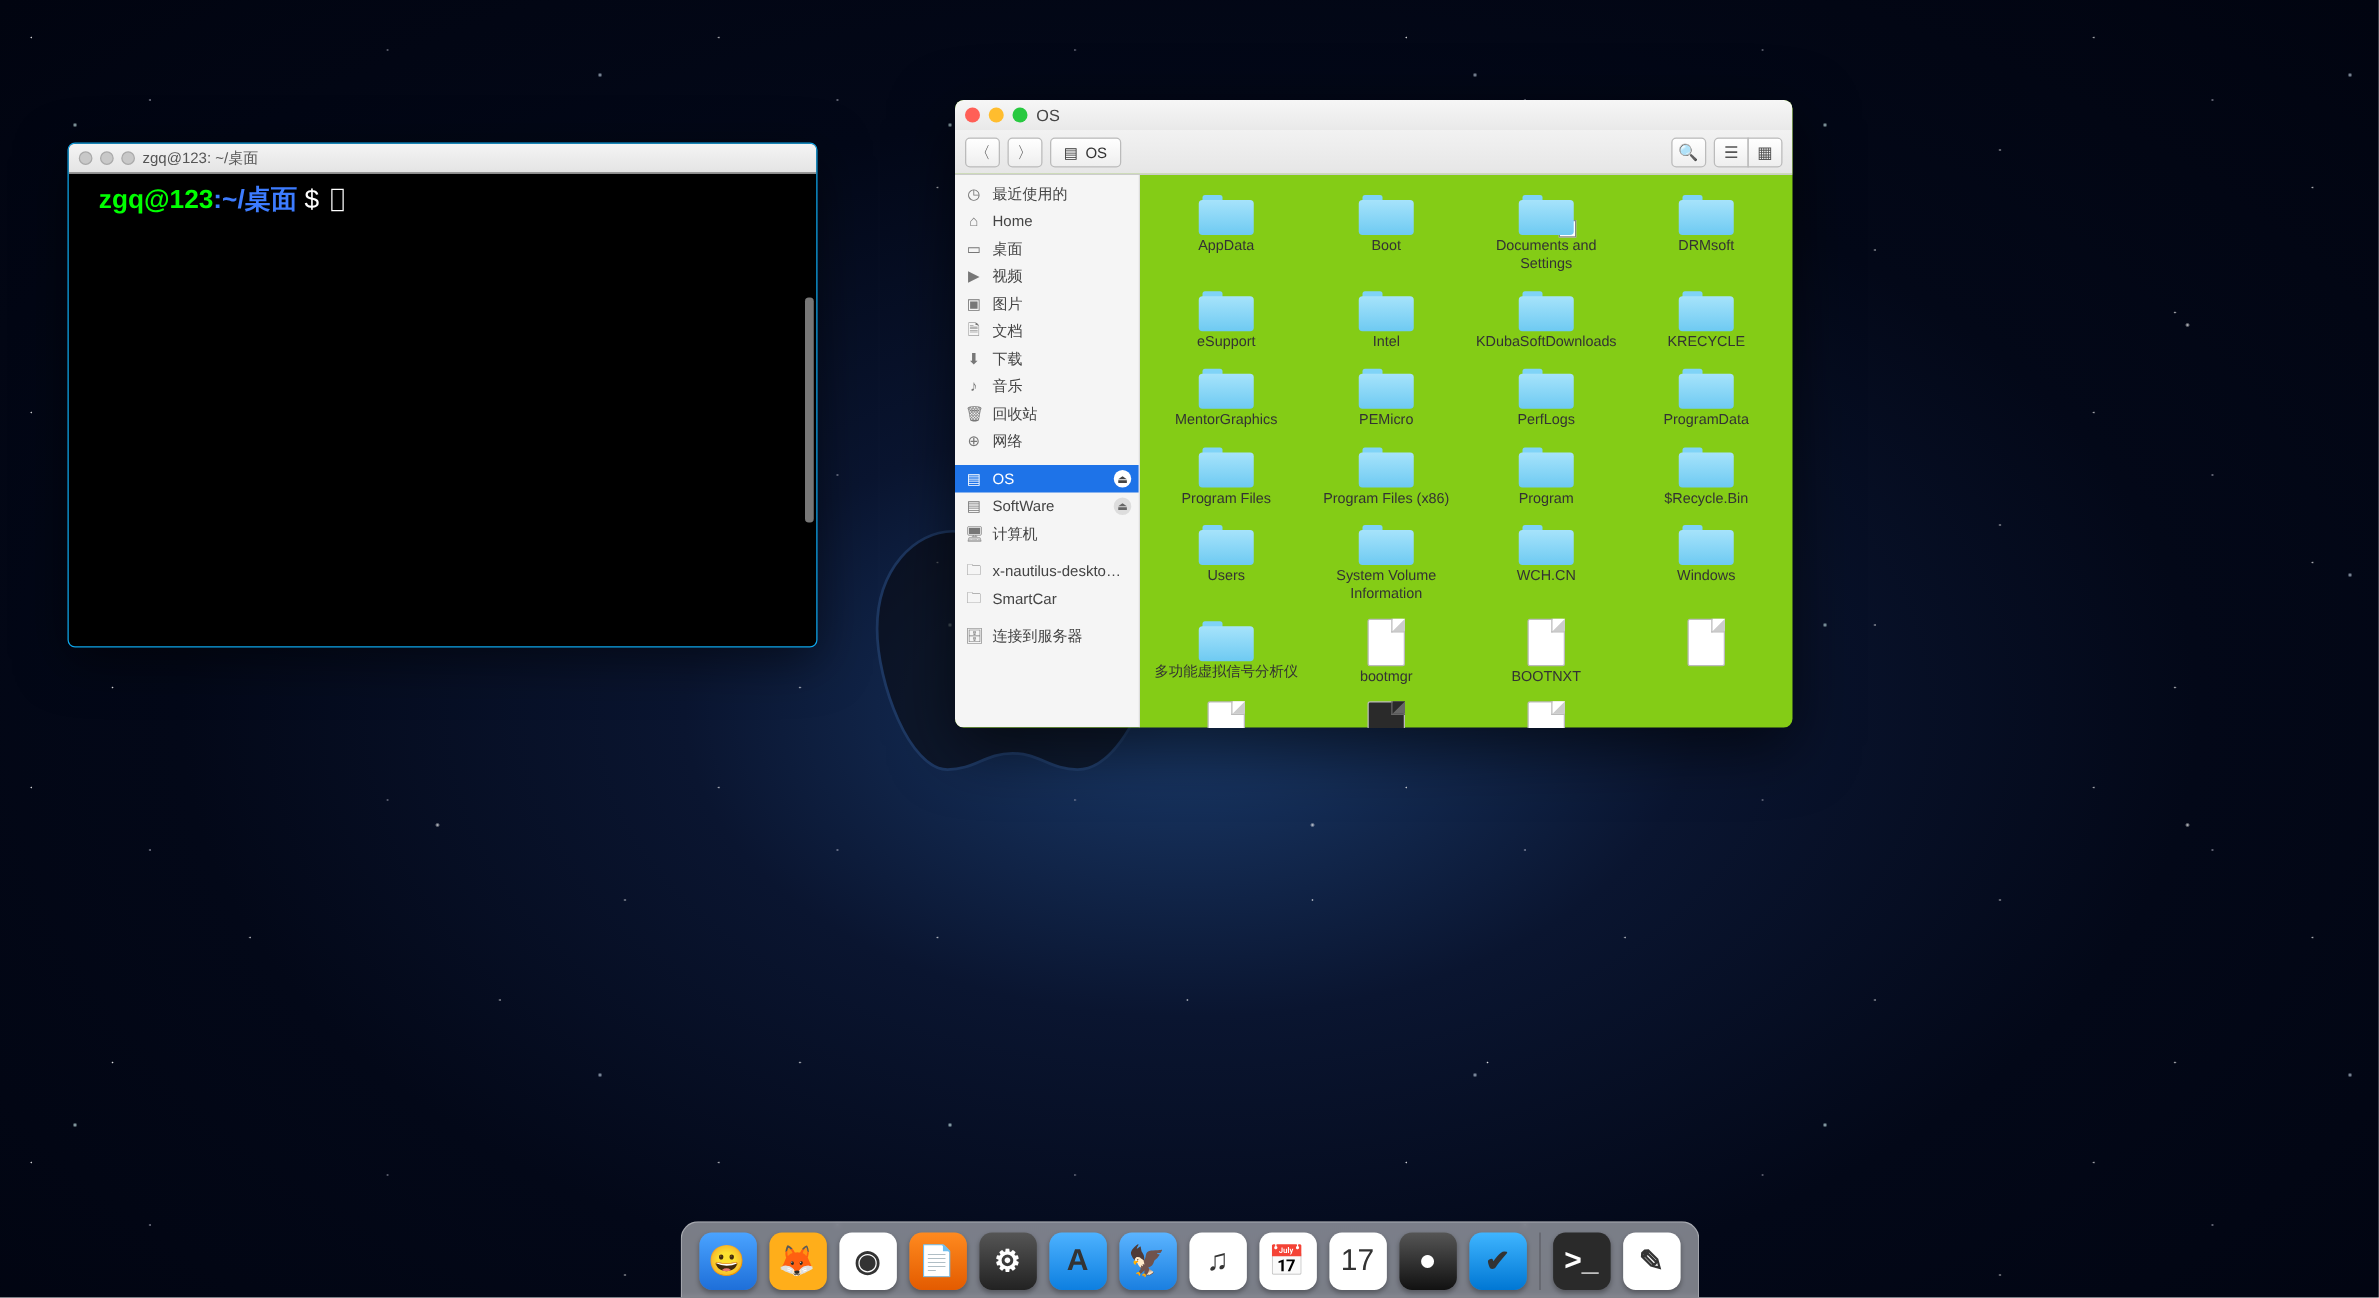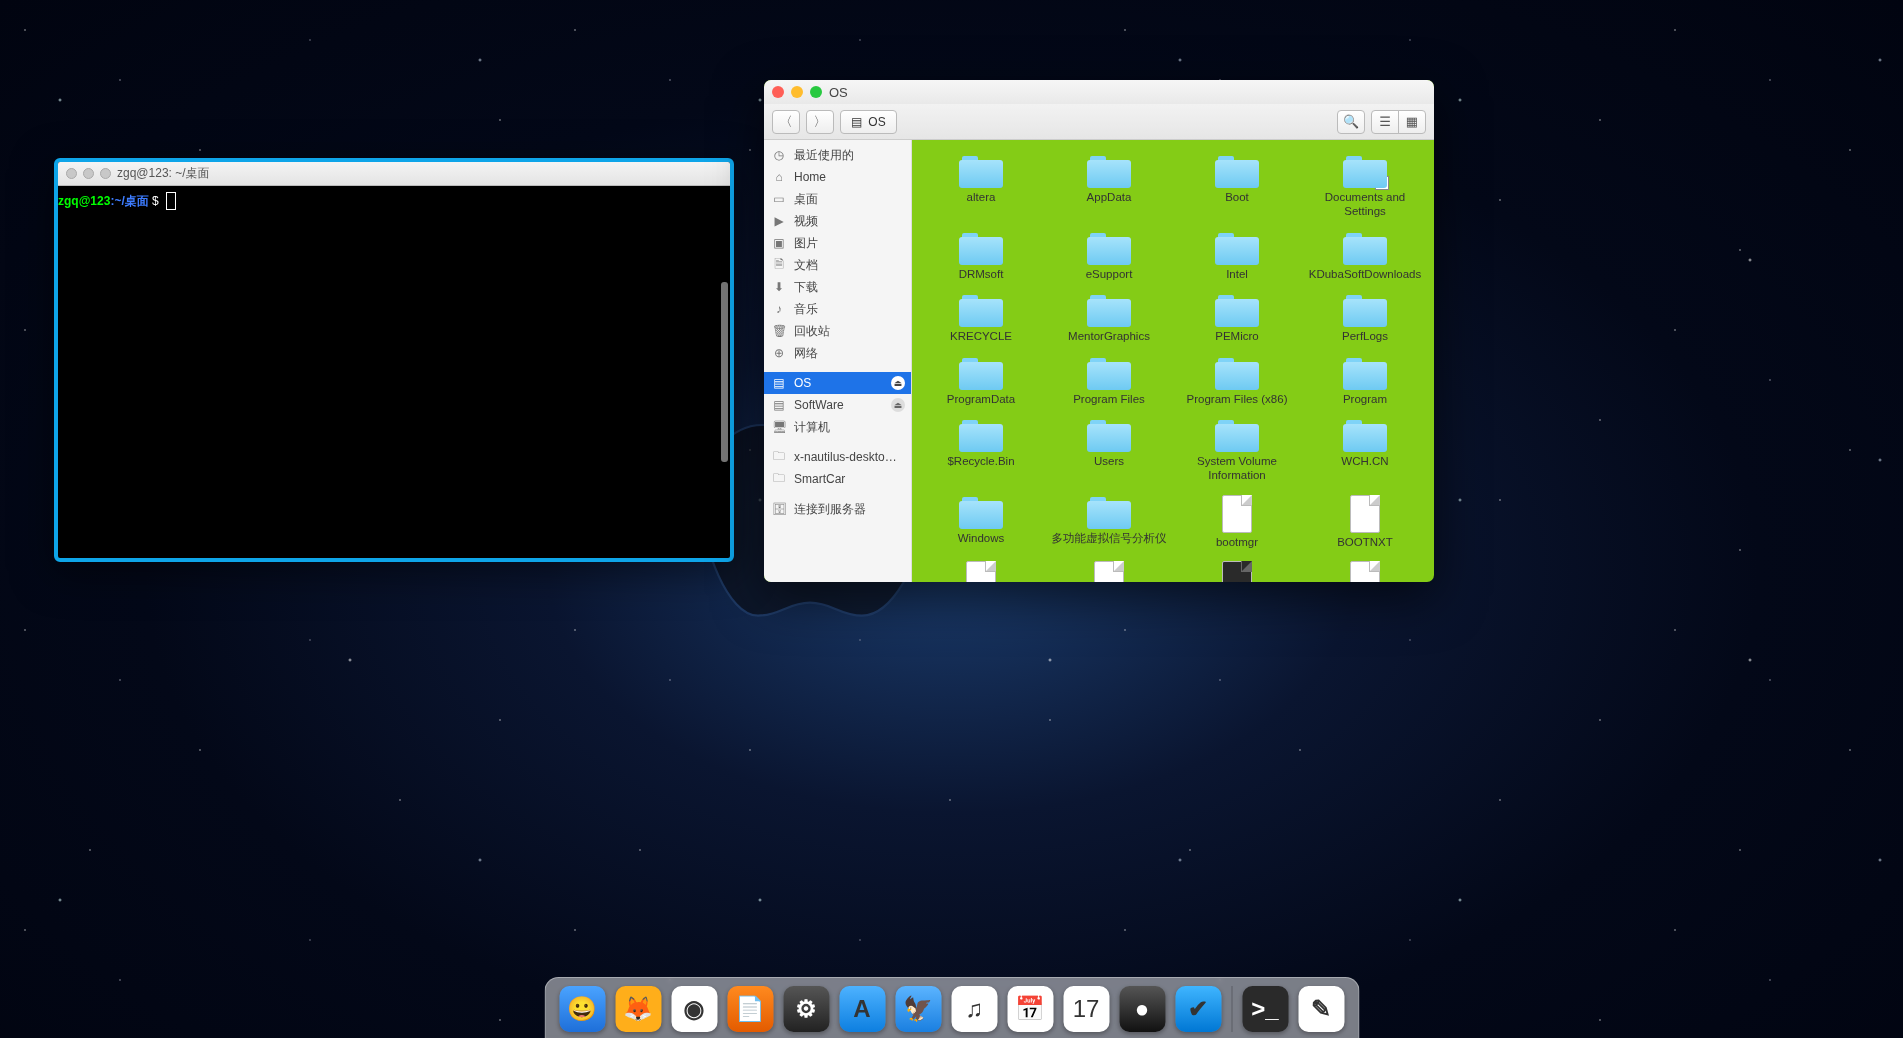"zgq@123: ~/桌面" .term { border: 4px solid #0ea5e9 -> 1px solid #0ea5e9; margin-top: 44px -> none; width: 680px -> 600px }
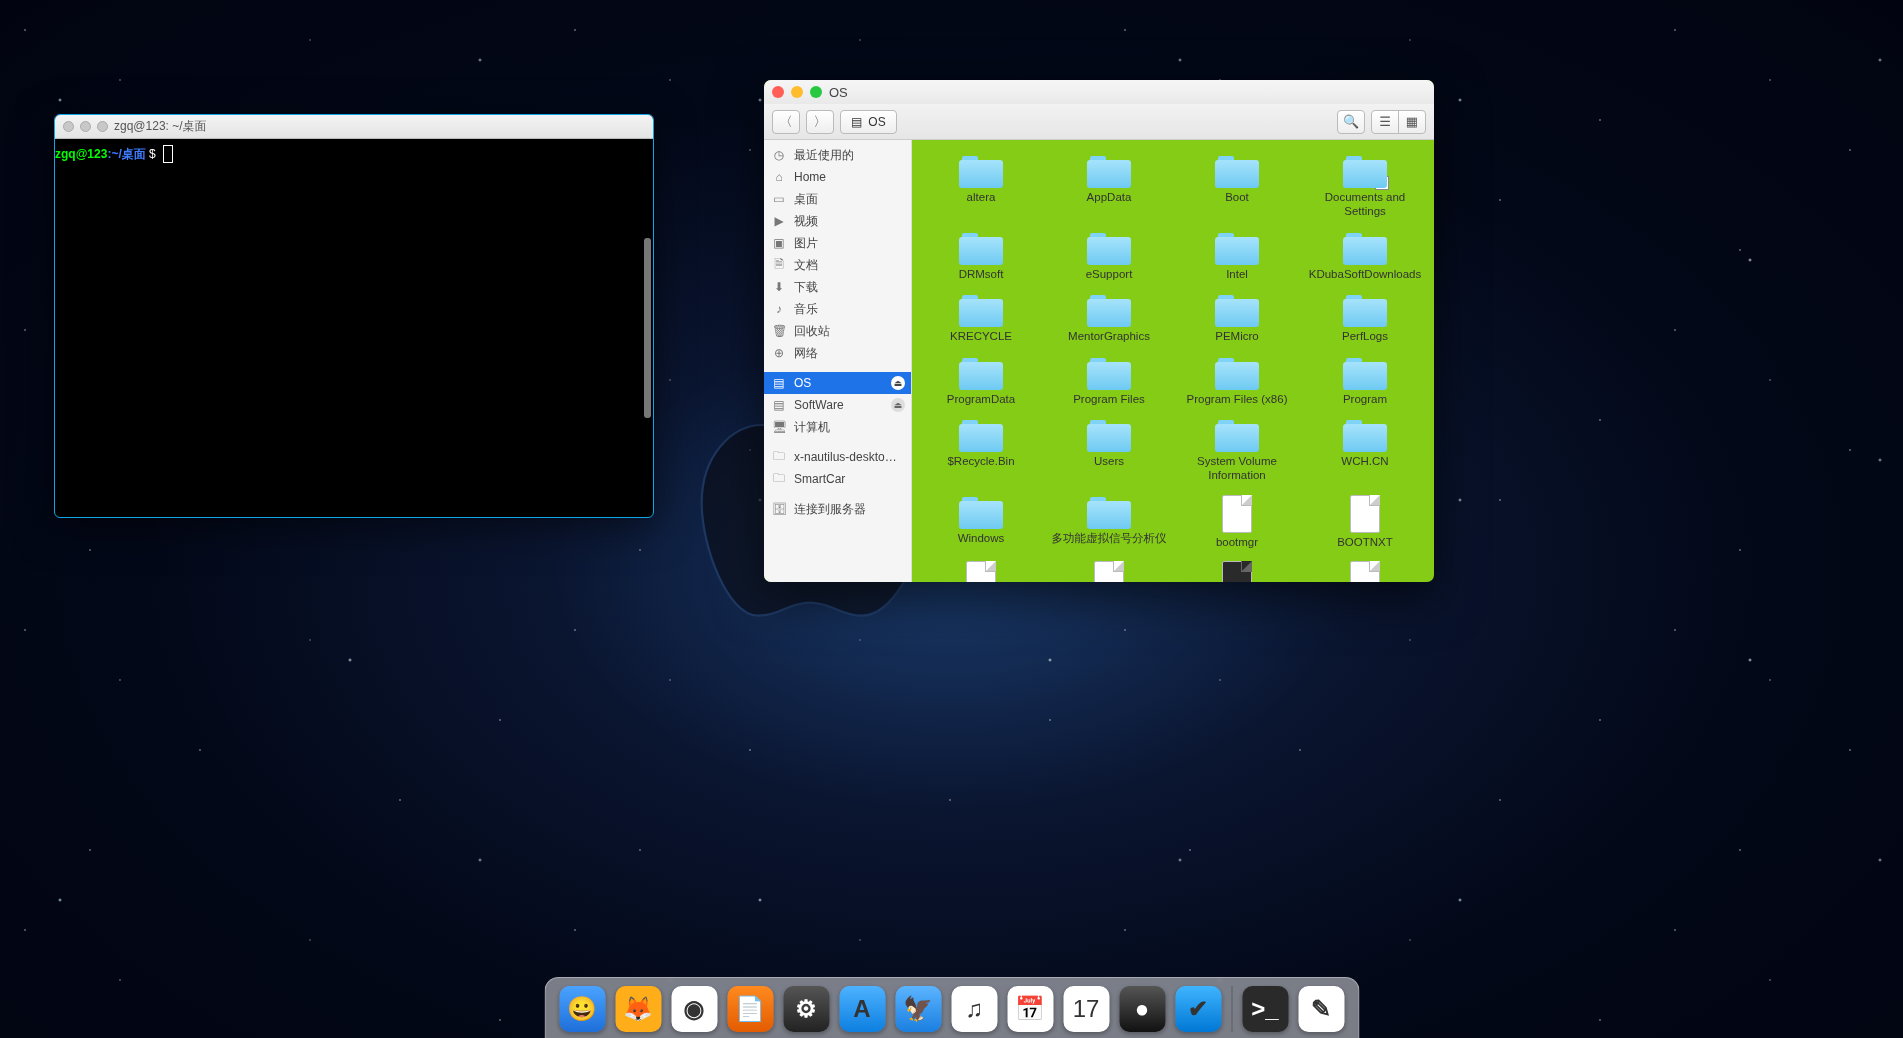"zgq@123:~/桌面 $" .term-body { font-size: 12px -> 21px; padding: 6px 0 -> 6px 24px }
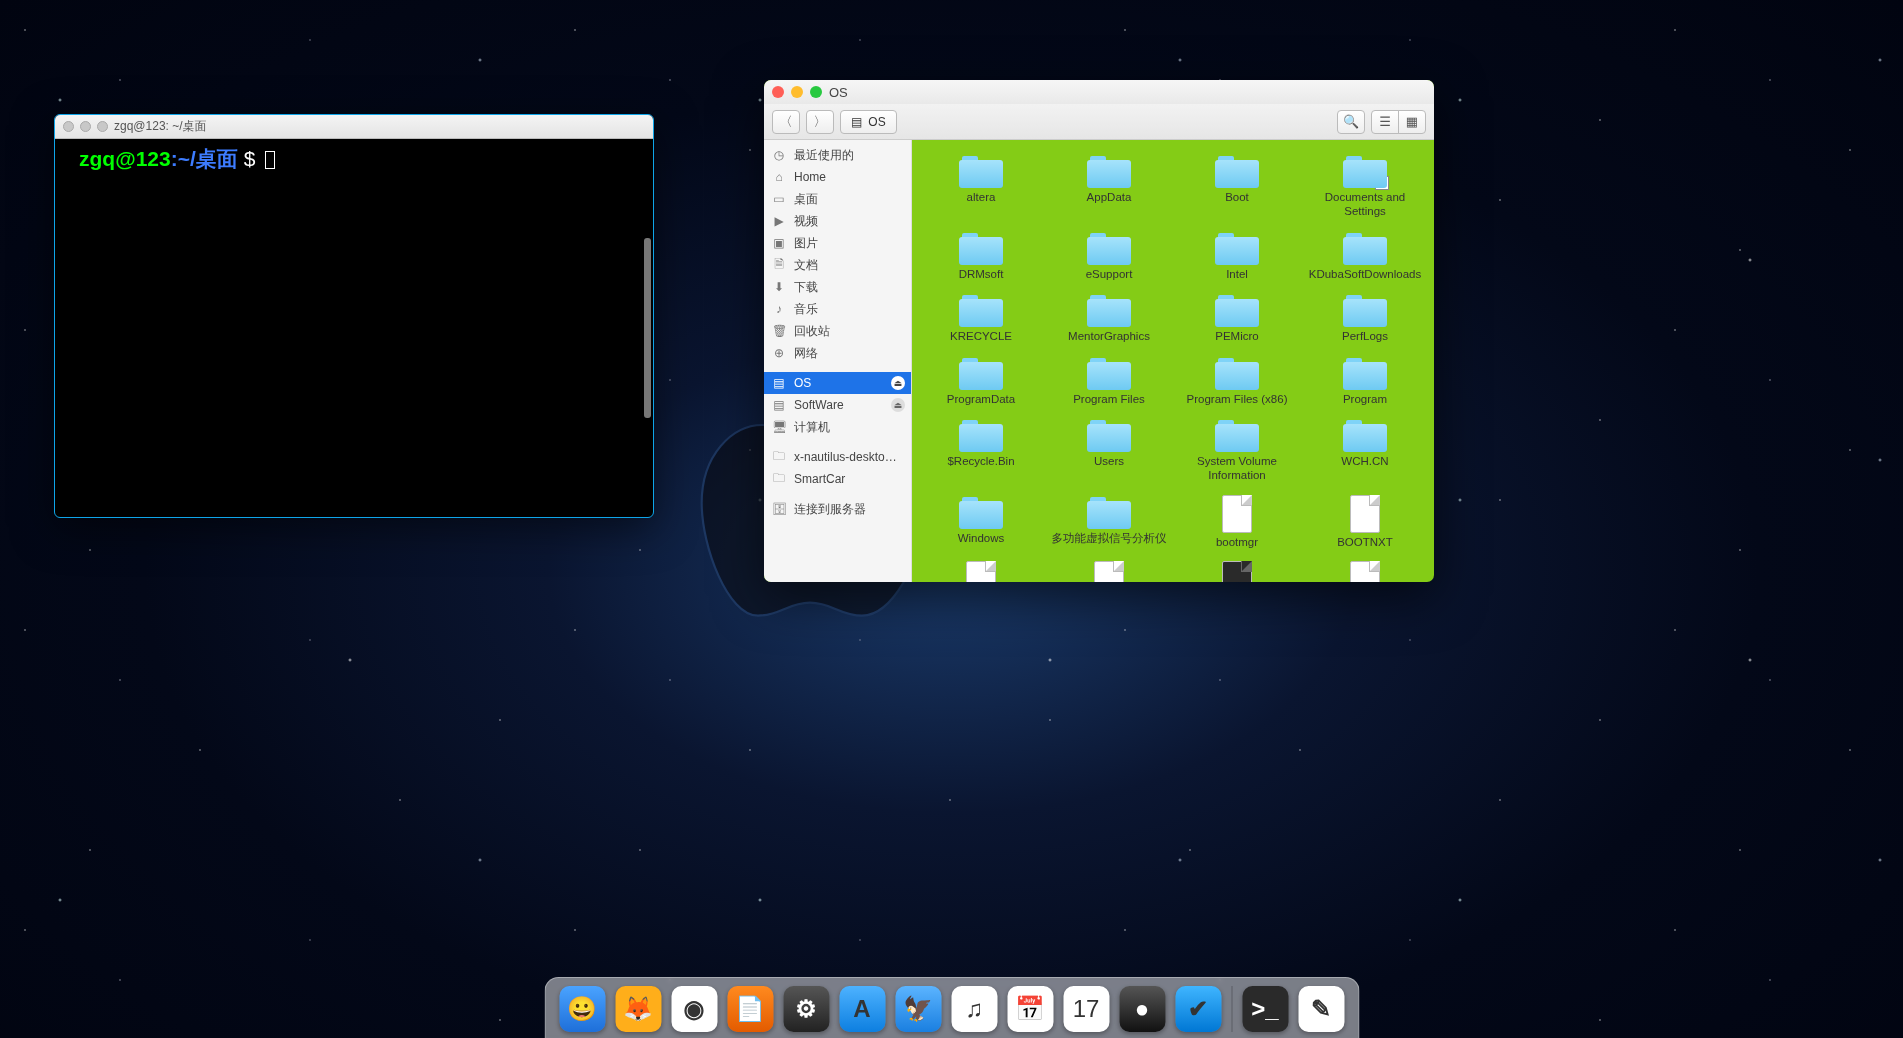"altera" div.fitem { html: <div> <div></div> <div>altera</div> </div> -> none }
